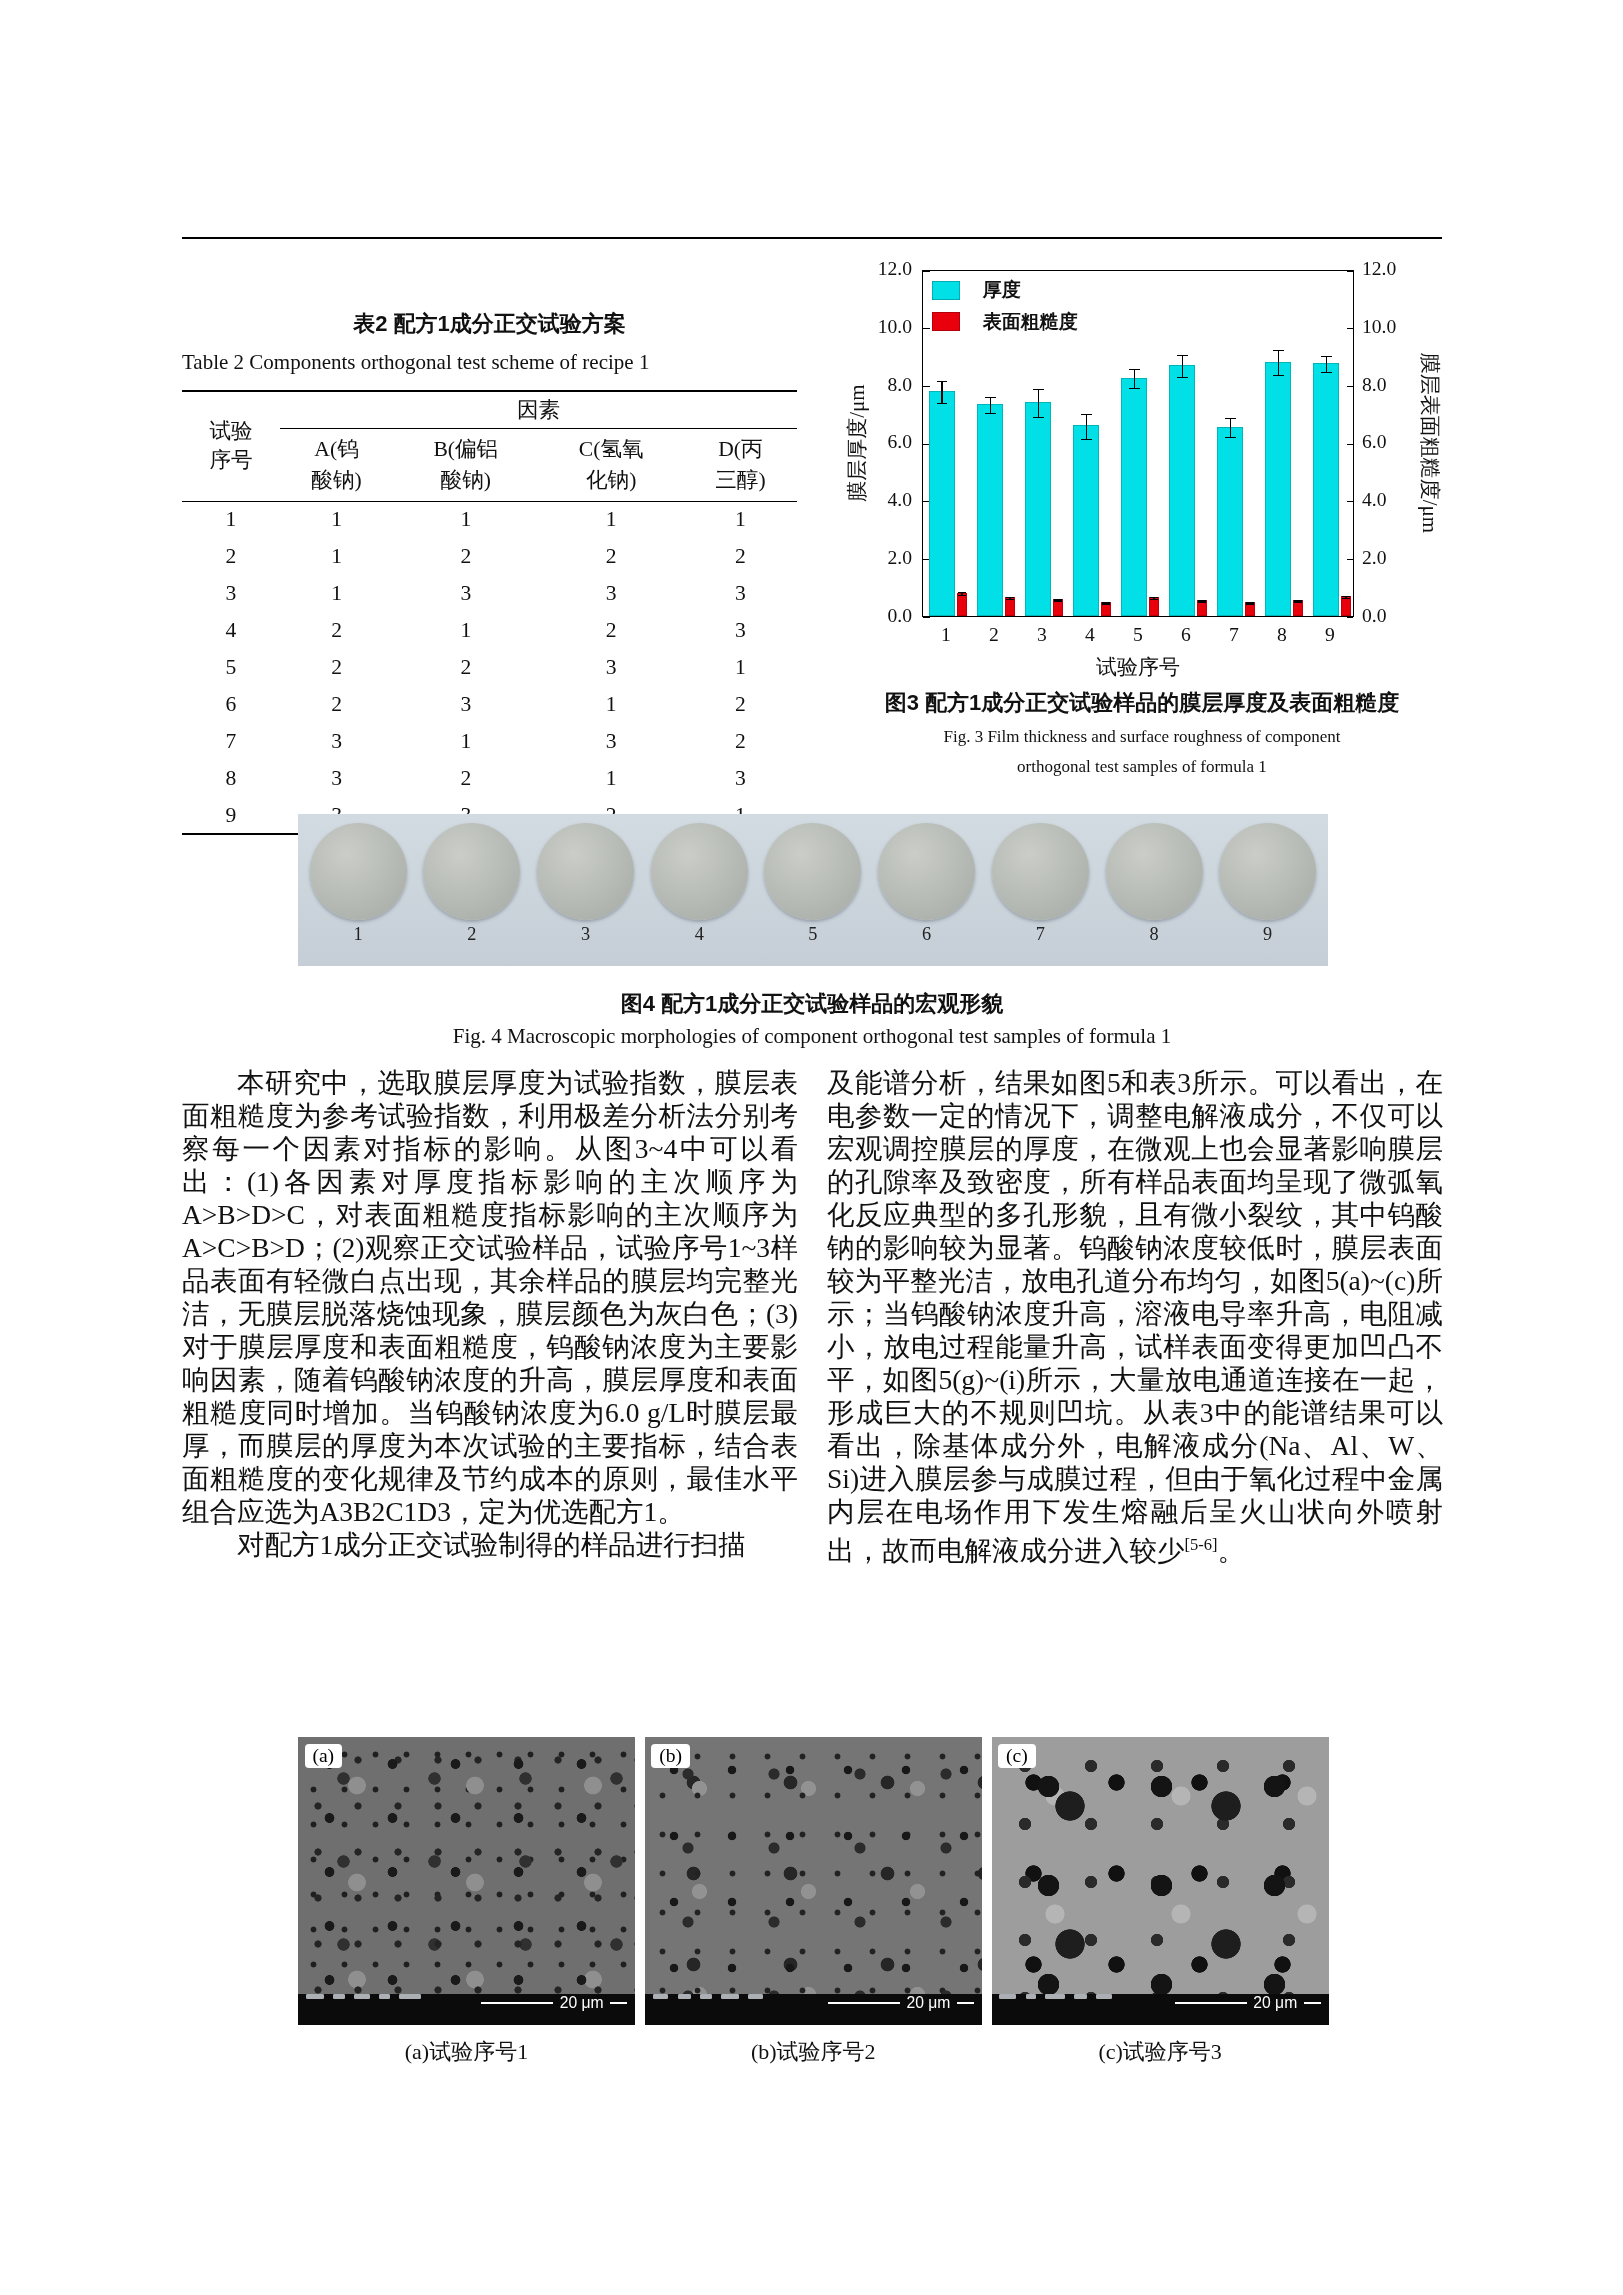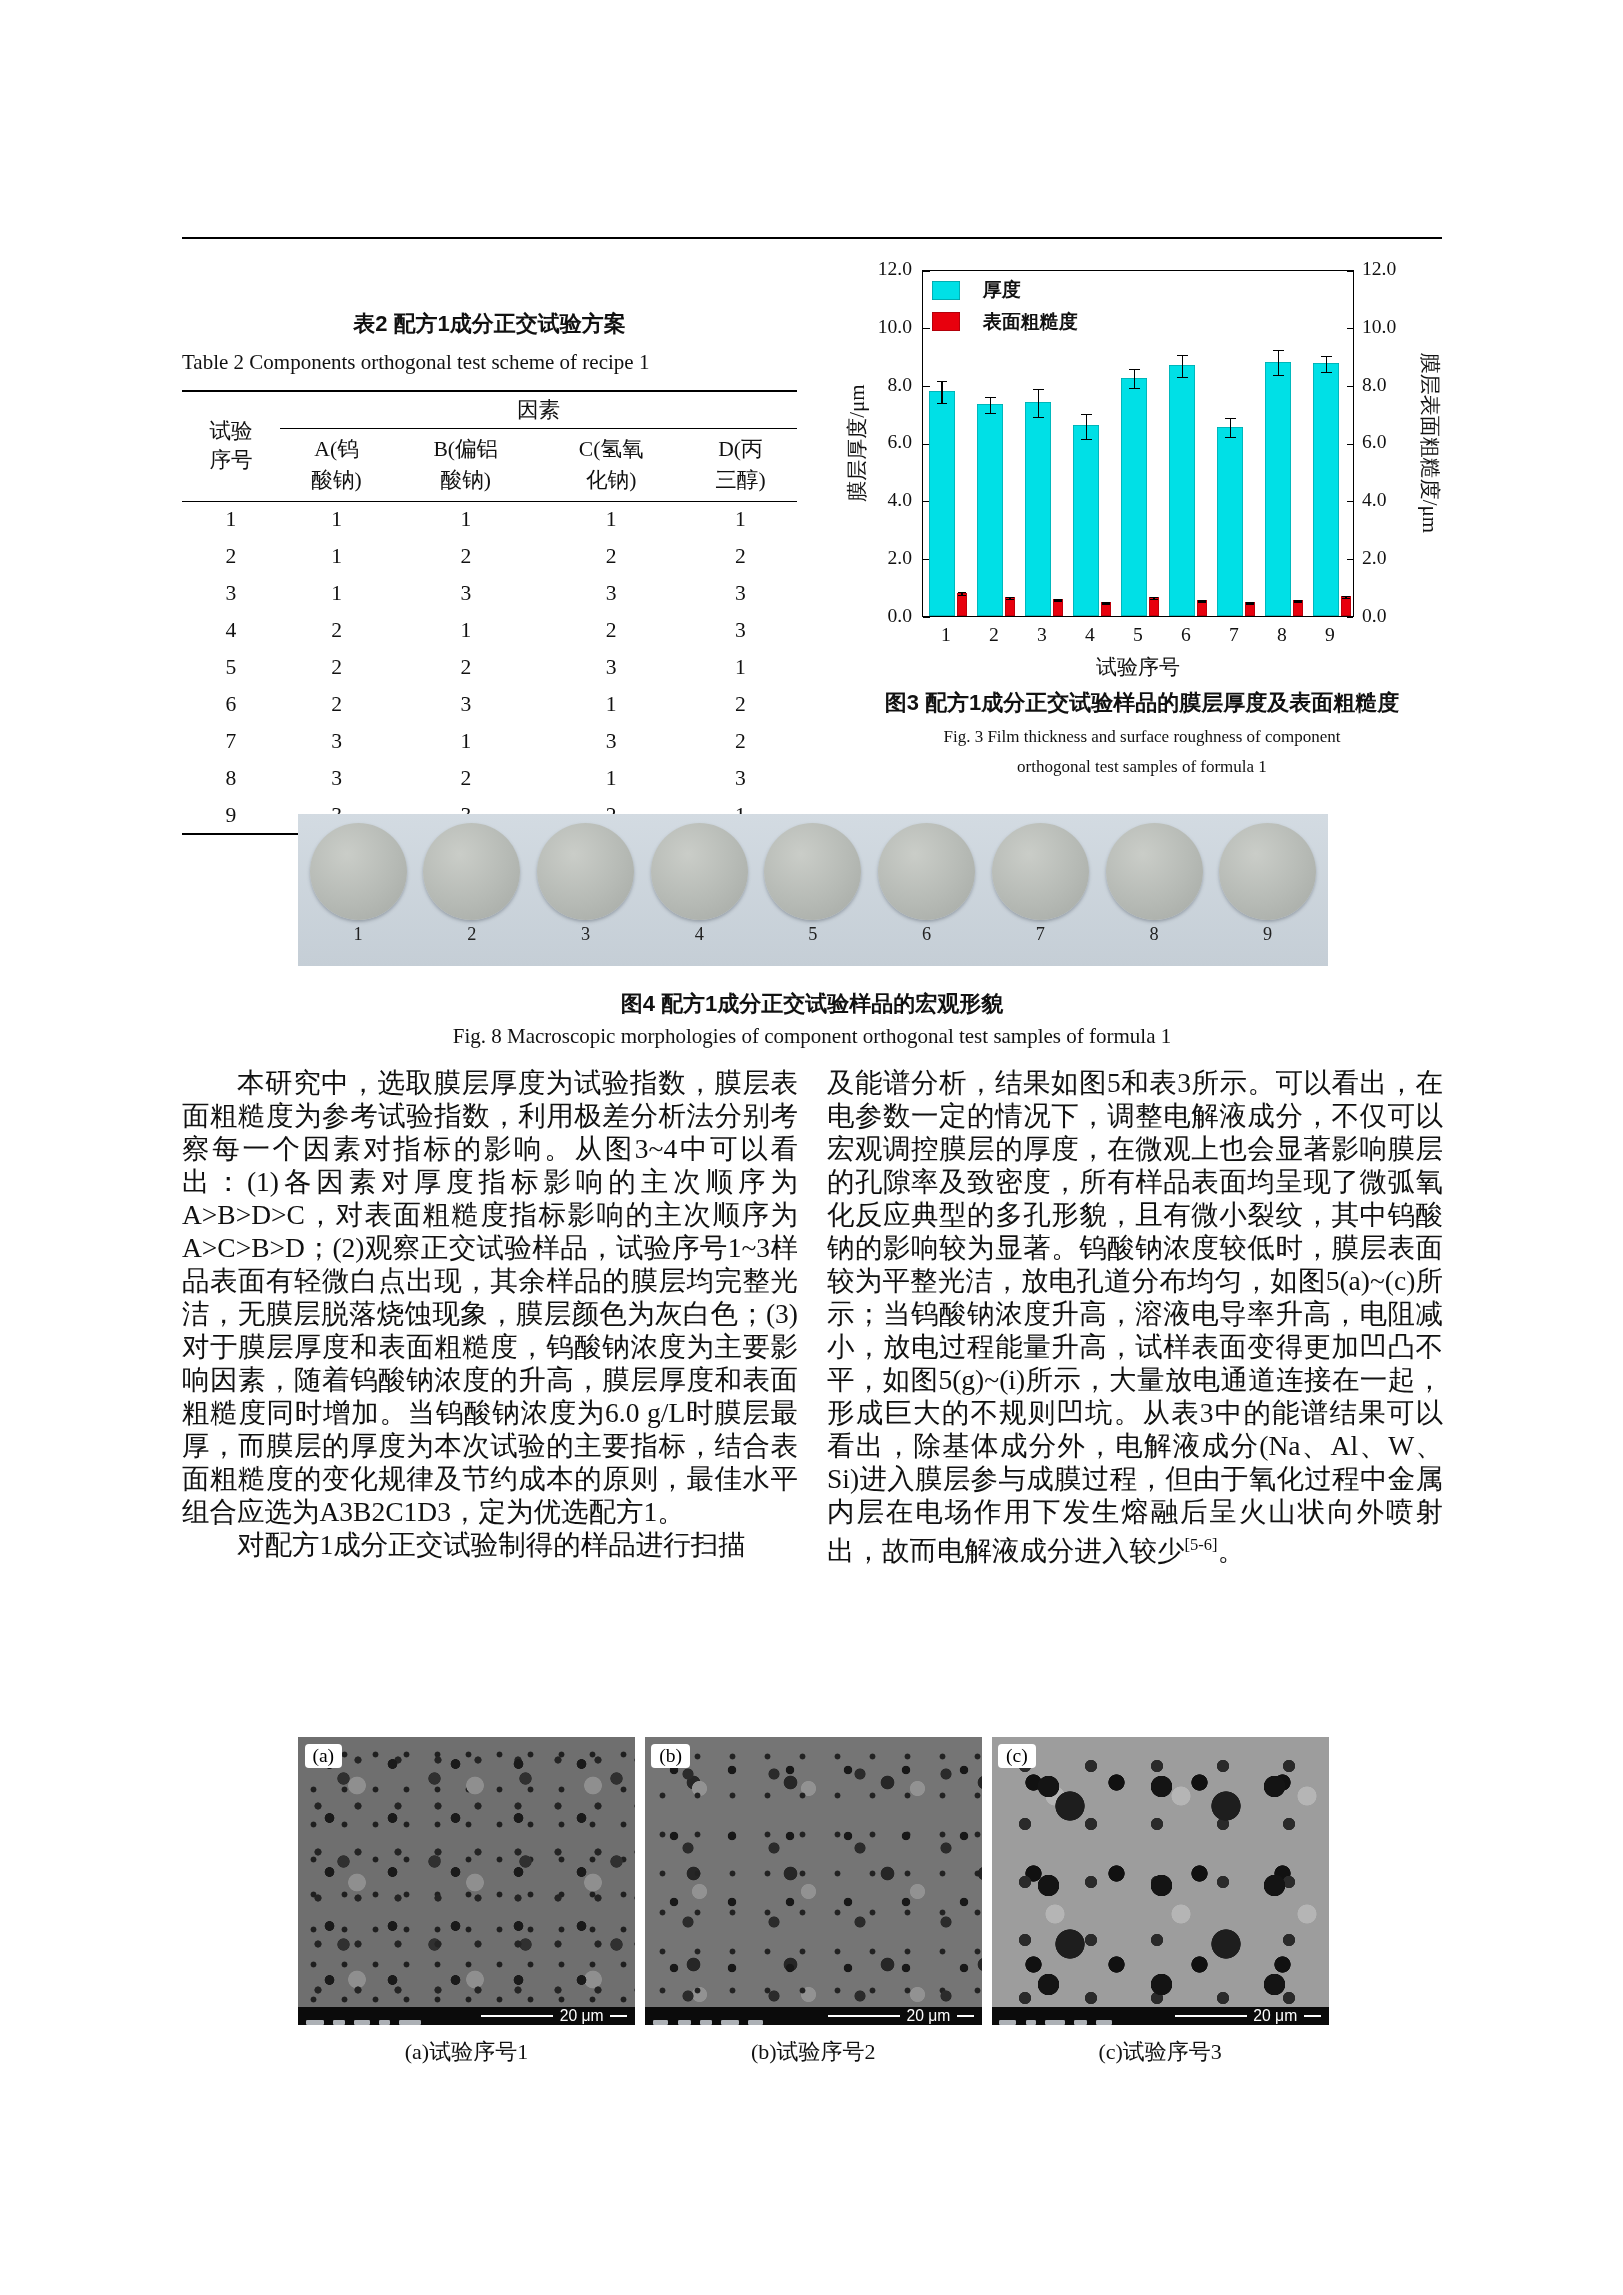"Fig. 8 Macroscopic morphologies of" div.fig4-en { text: 8 -> 4 }
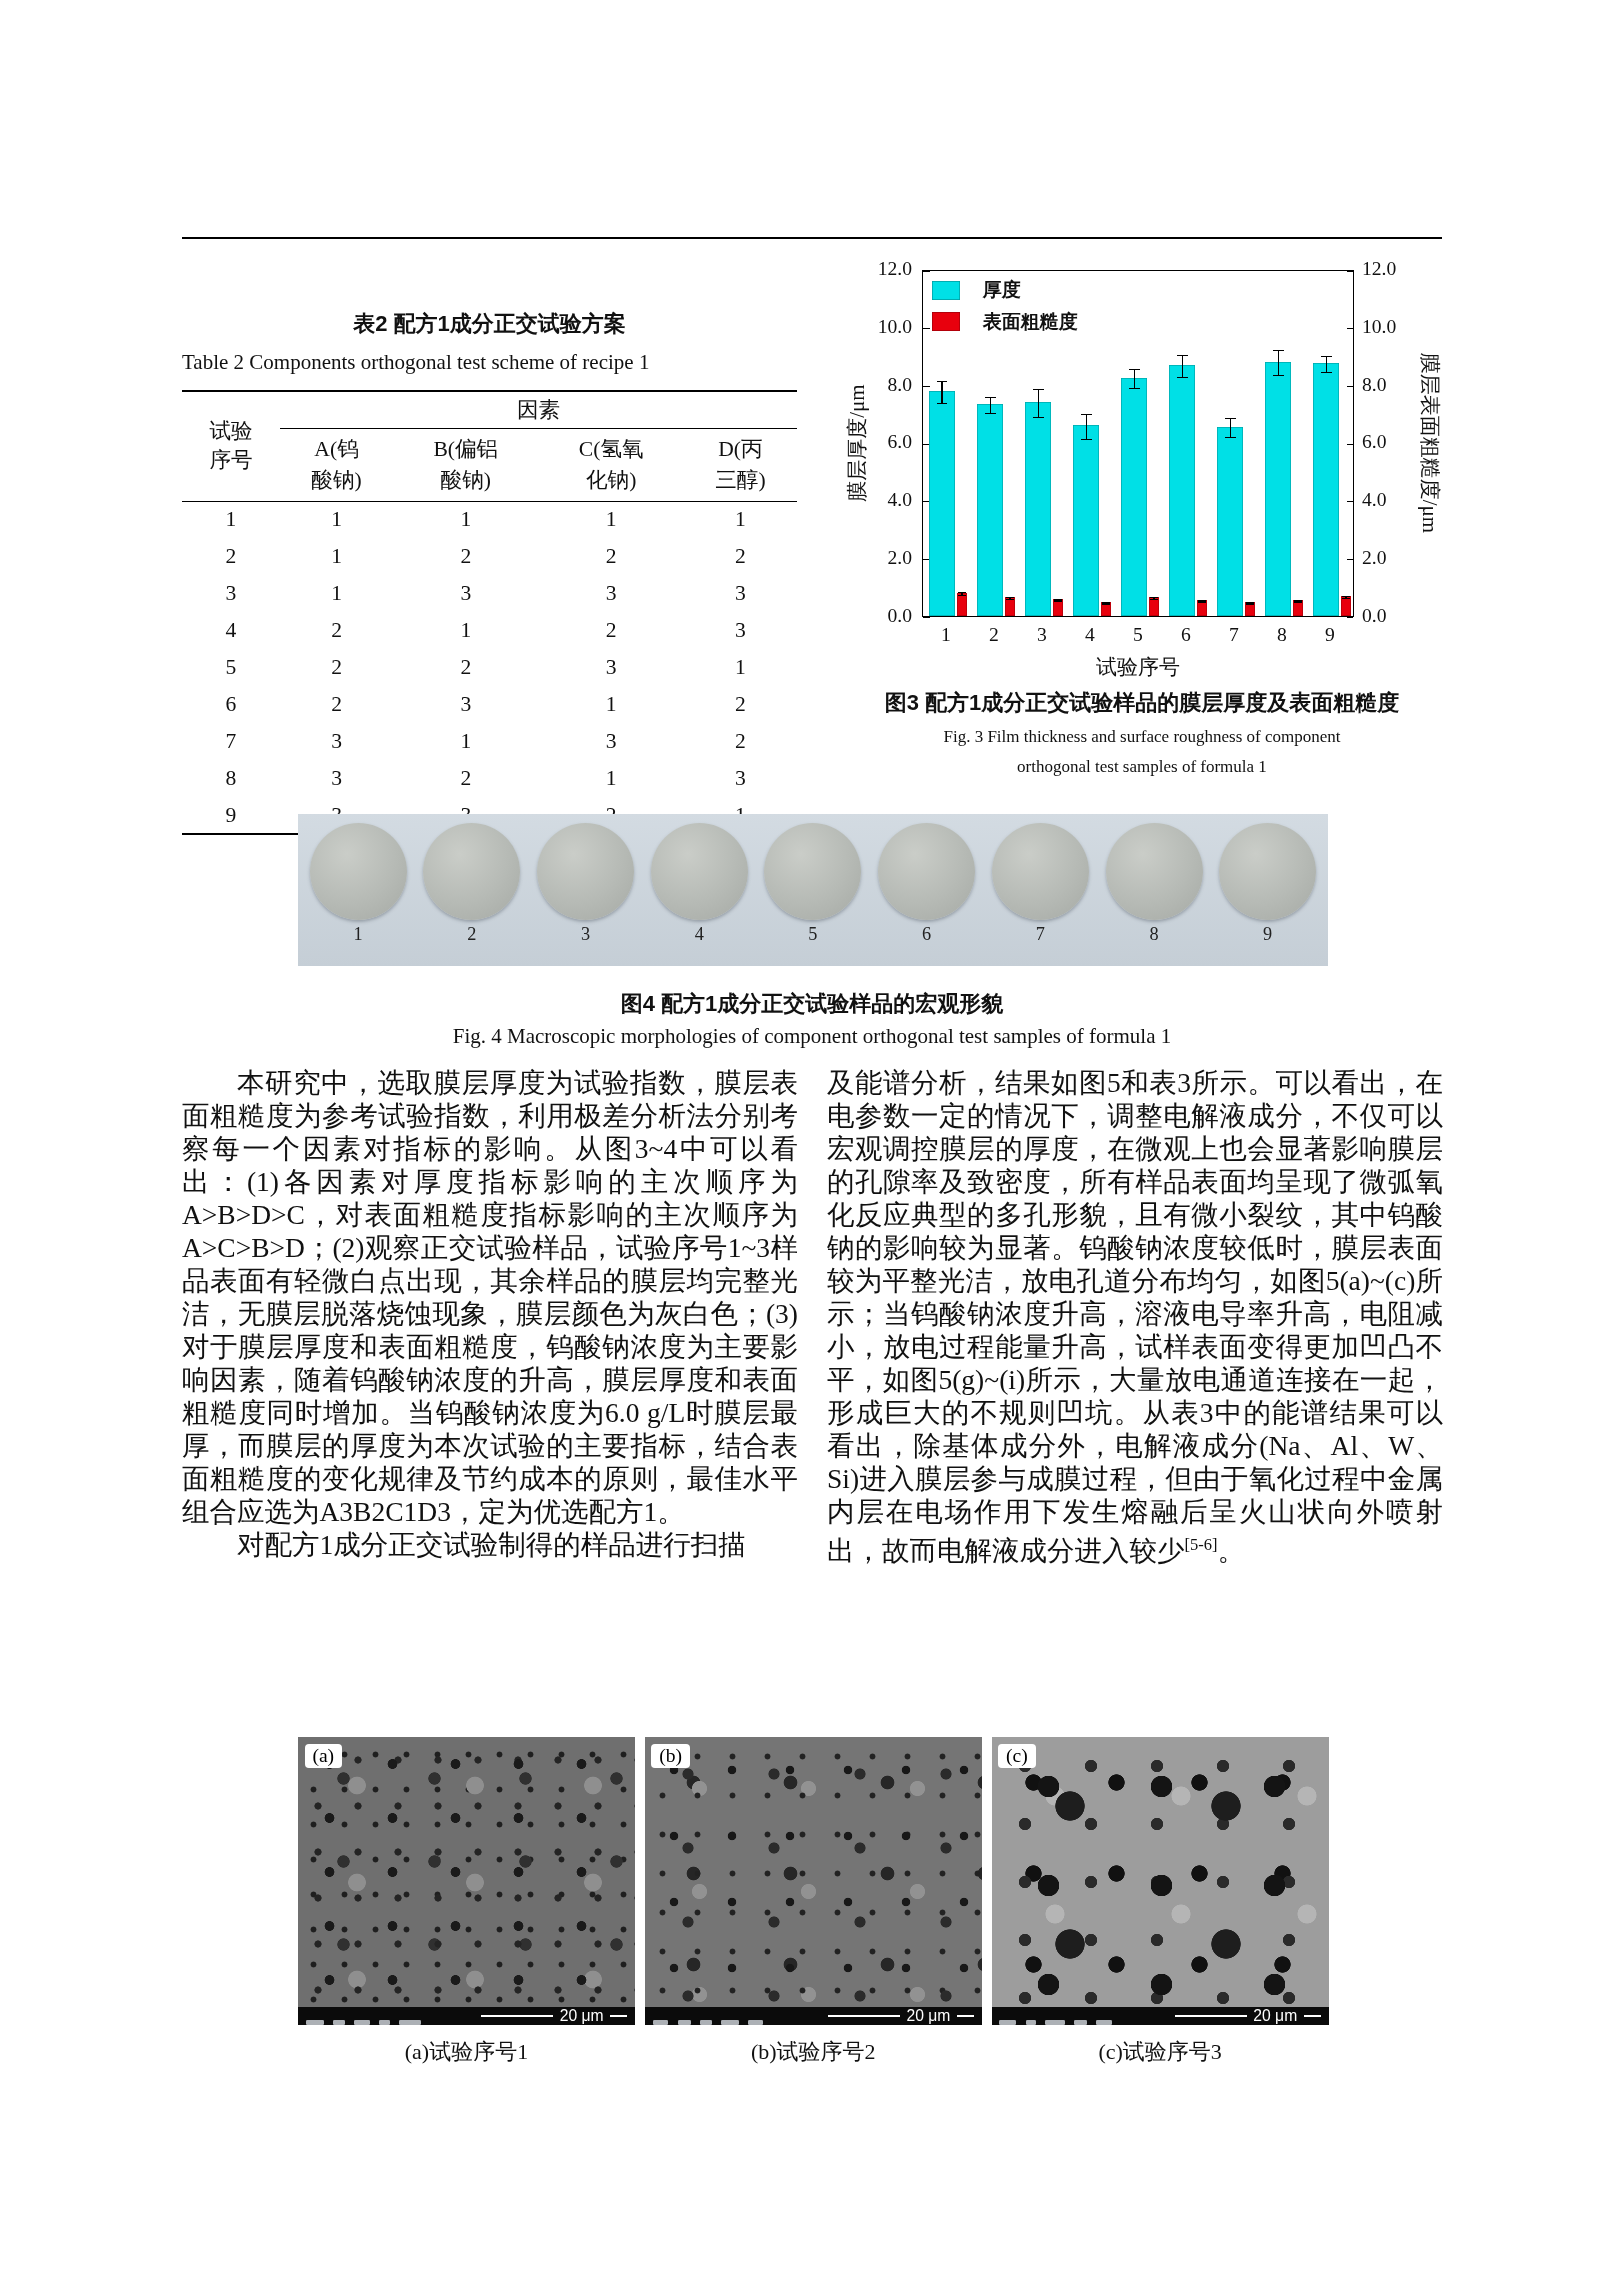"20 μm" .sem-strip { align-items: flex-end -> flex-start; height: 18px -> 31px }
